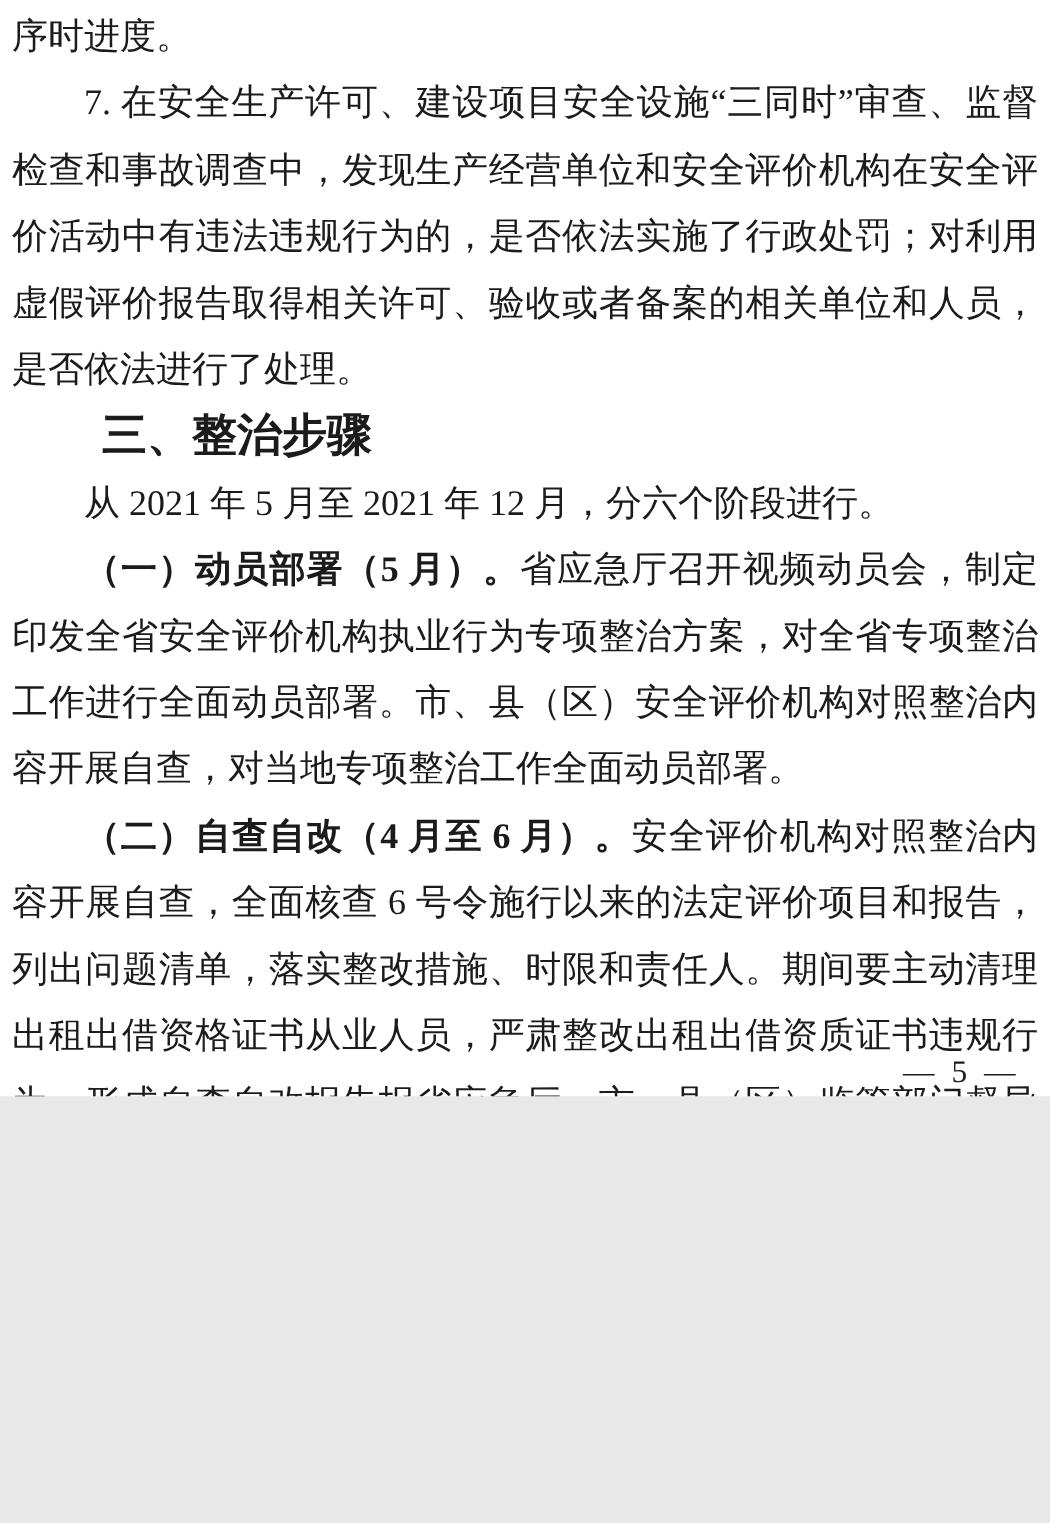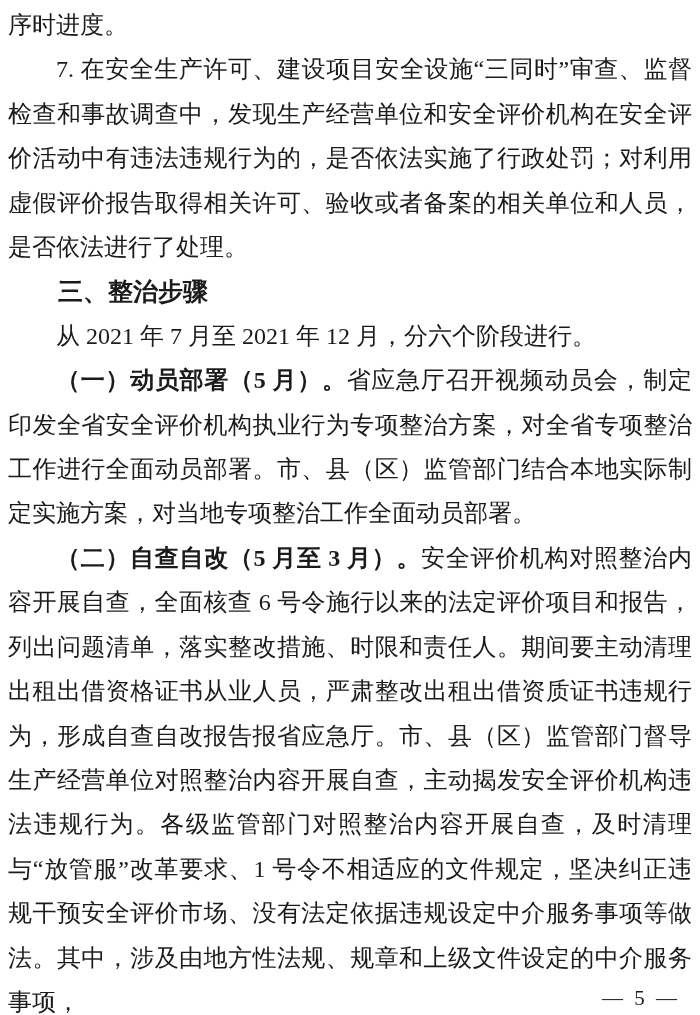"序时进度。" .page { height: 1015px -> 731px }
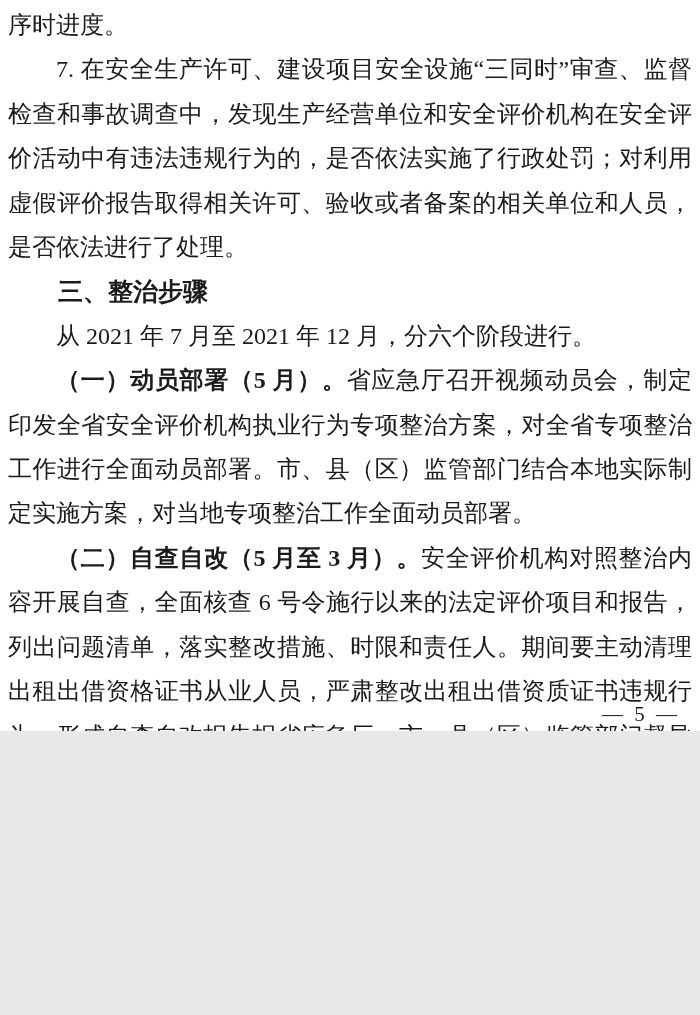"三、整治步骤" .section-heading { font-size: 25px -> 30px }
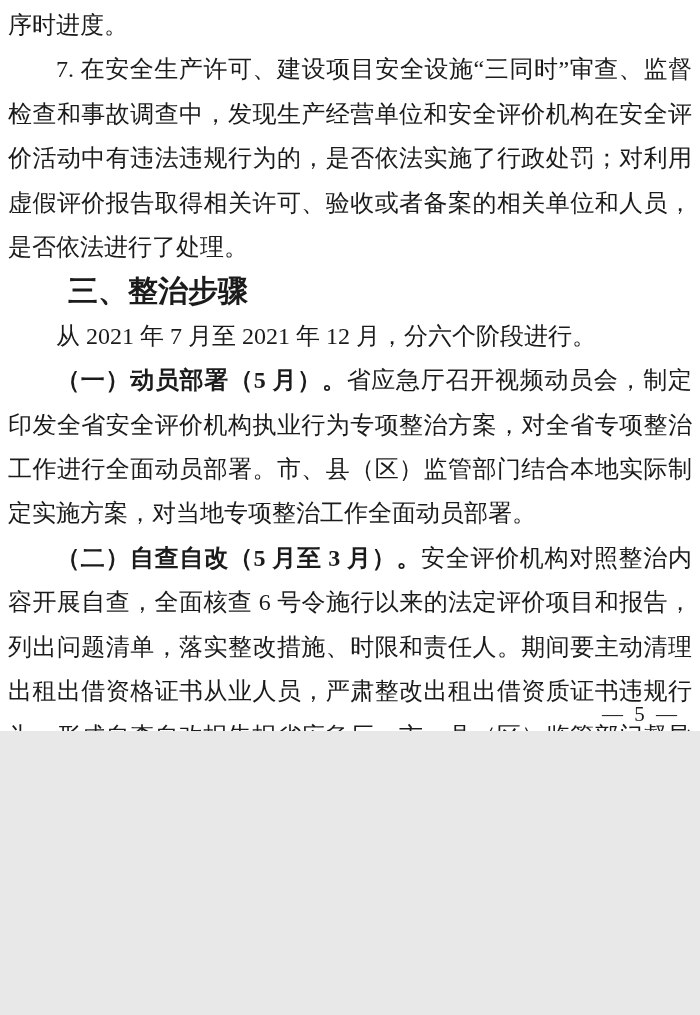"从 2021 年 7 月至" p { text: 7 -> 5 }
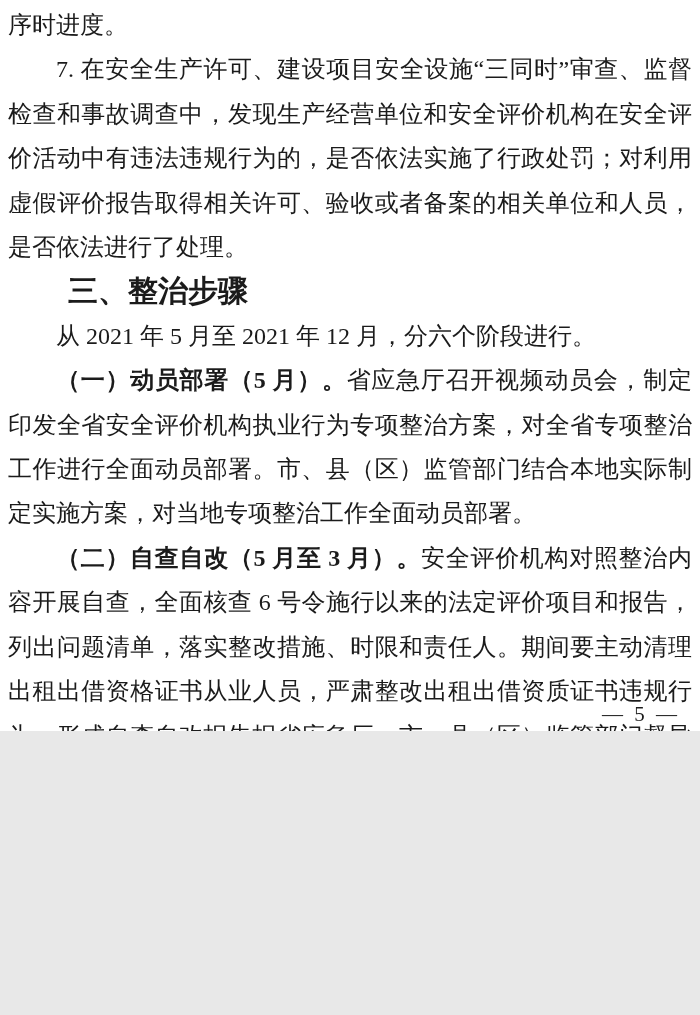"省应急厅召开视频动员会，制定印发全省安全评价机构执业行为专项整治方案，对全省专项" span { text: 监管部门结合本地实际制定实施方案 -> 安全评价机构对照整治内容开展自查 }
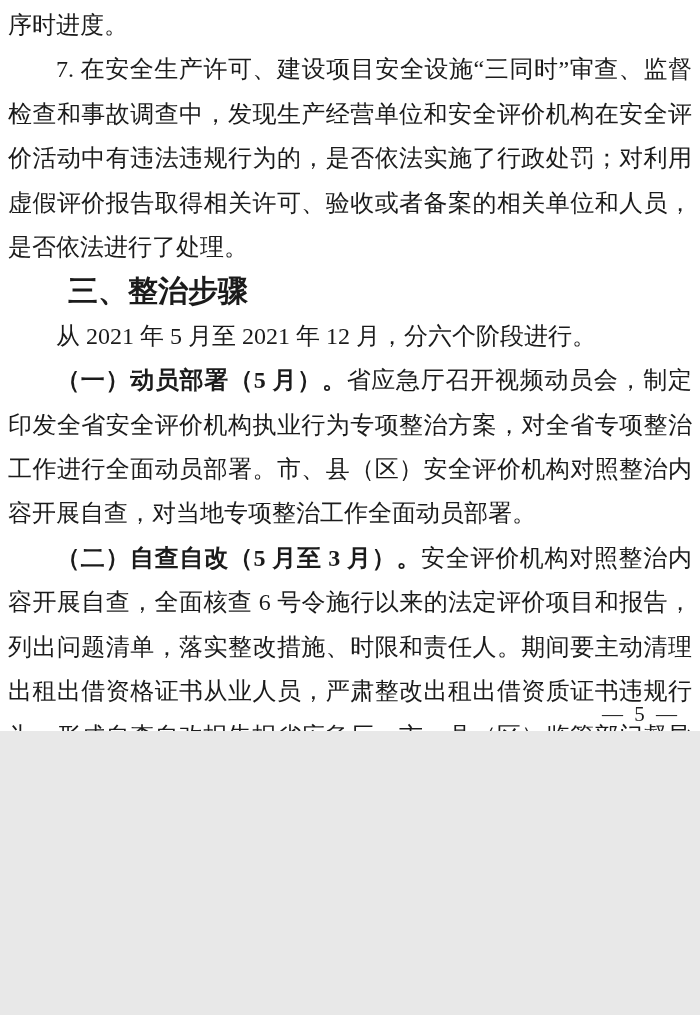"（二）自查自改（5 月至 3 月）。" span.lead { text: 5 月至 3 -> 4 月至 6 }
